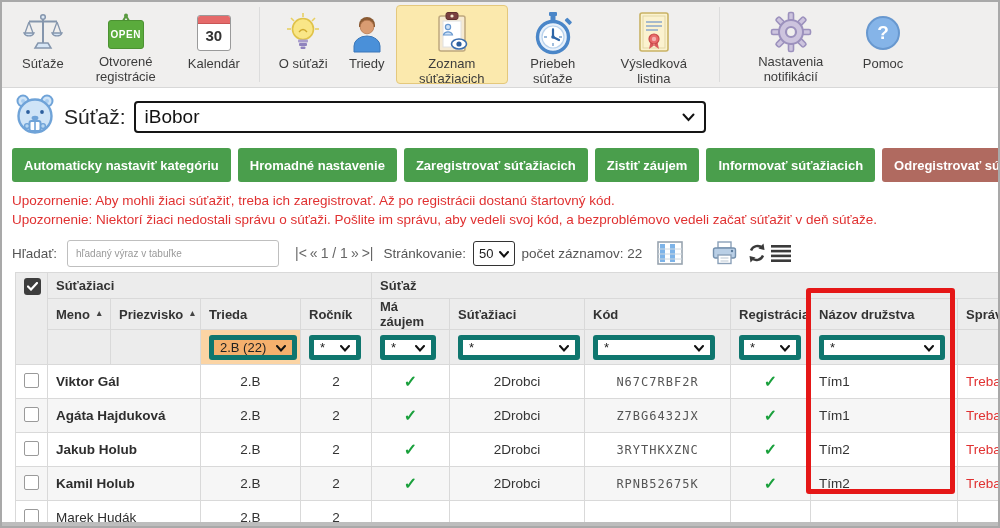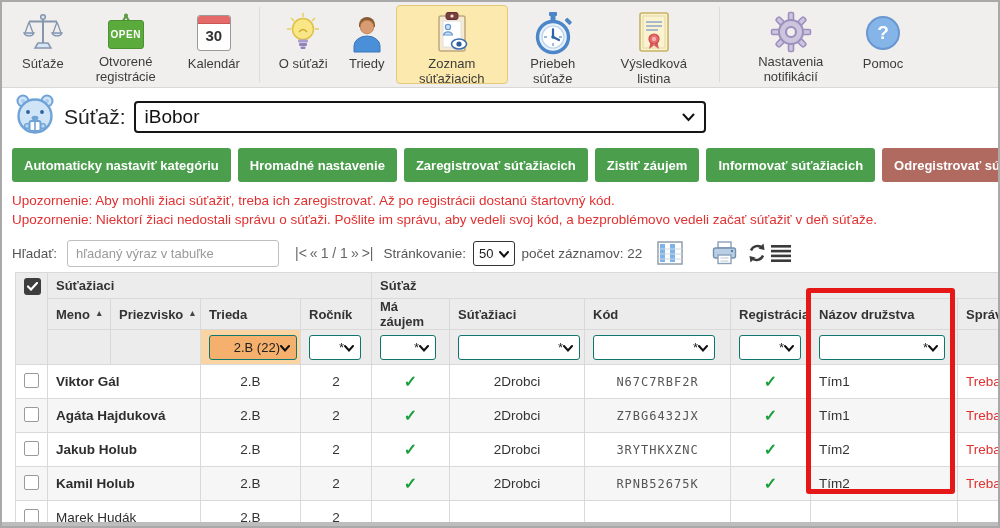"hľadaný výraz v tabuľke" .search-input { font-size: 13px -> 10px }
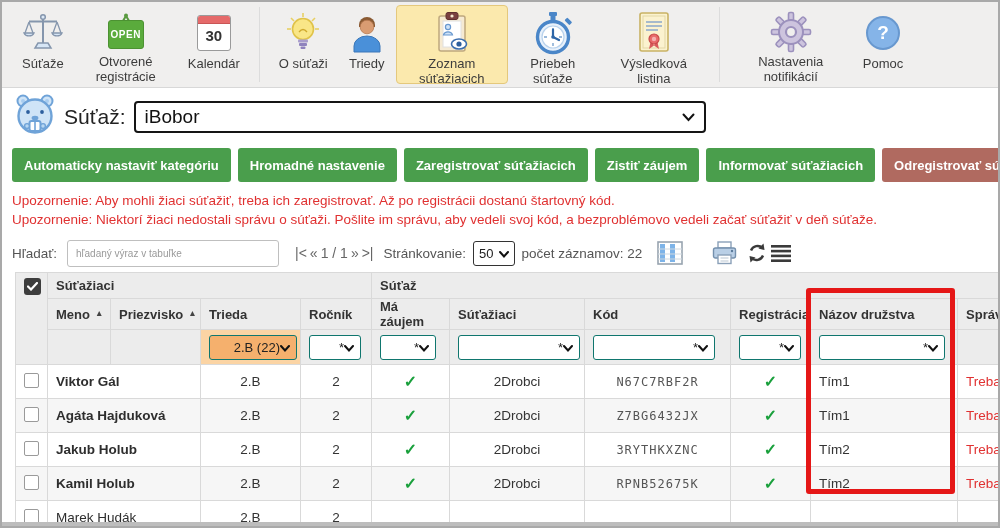"2.B (22)" .fsel { border: 1px solid #0f766e -> 5px solid #0f766e; justify-content: flex-end -> space-between }
